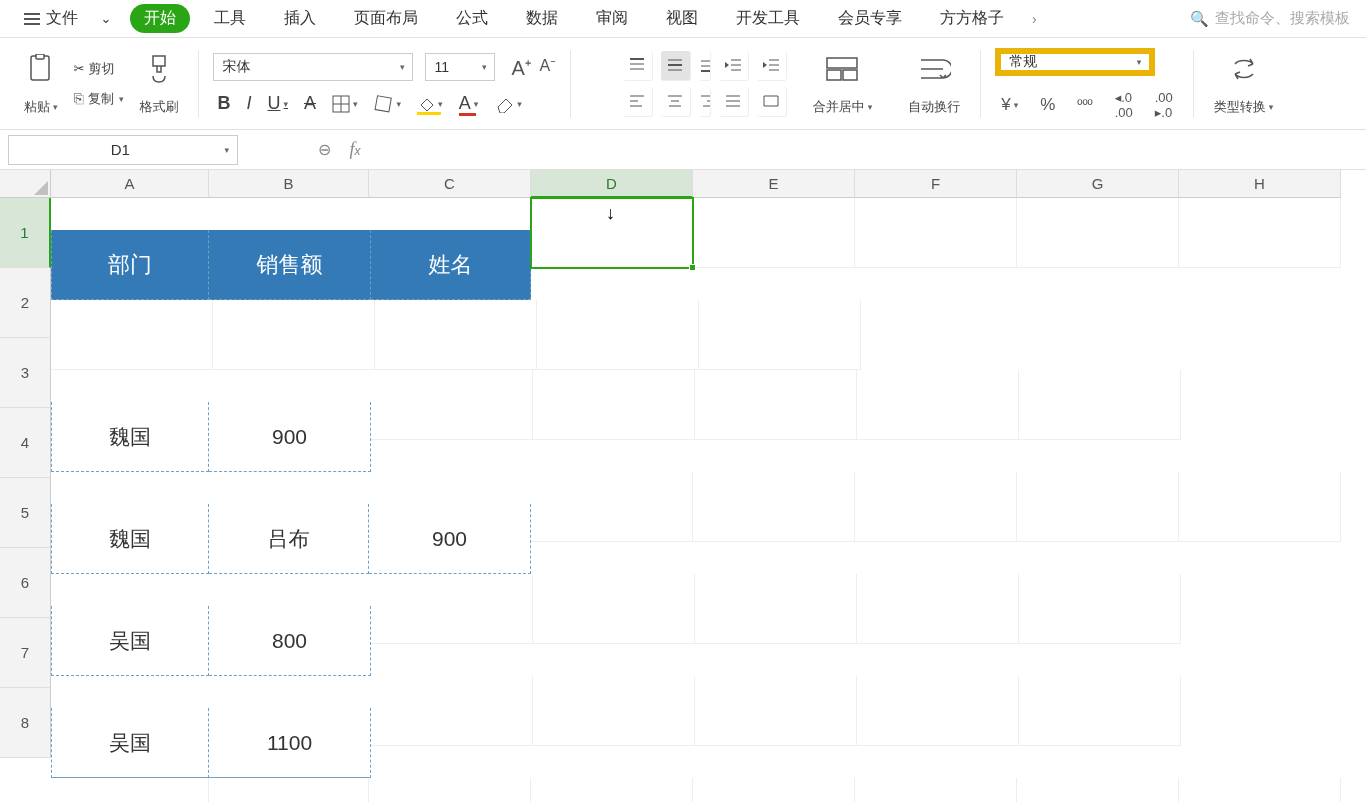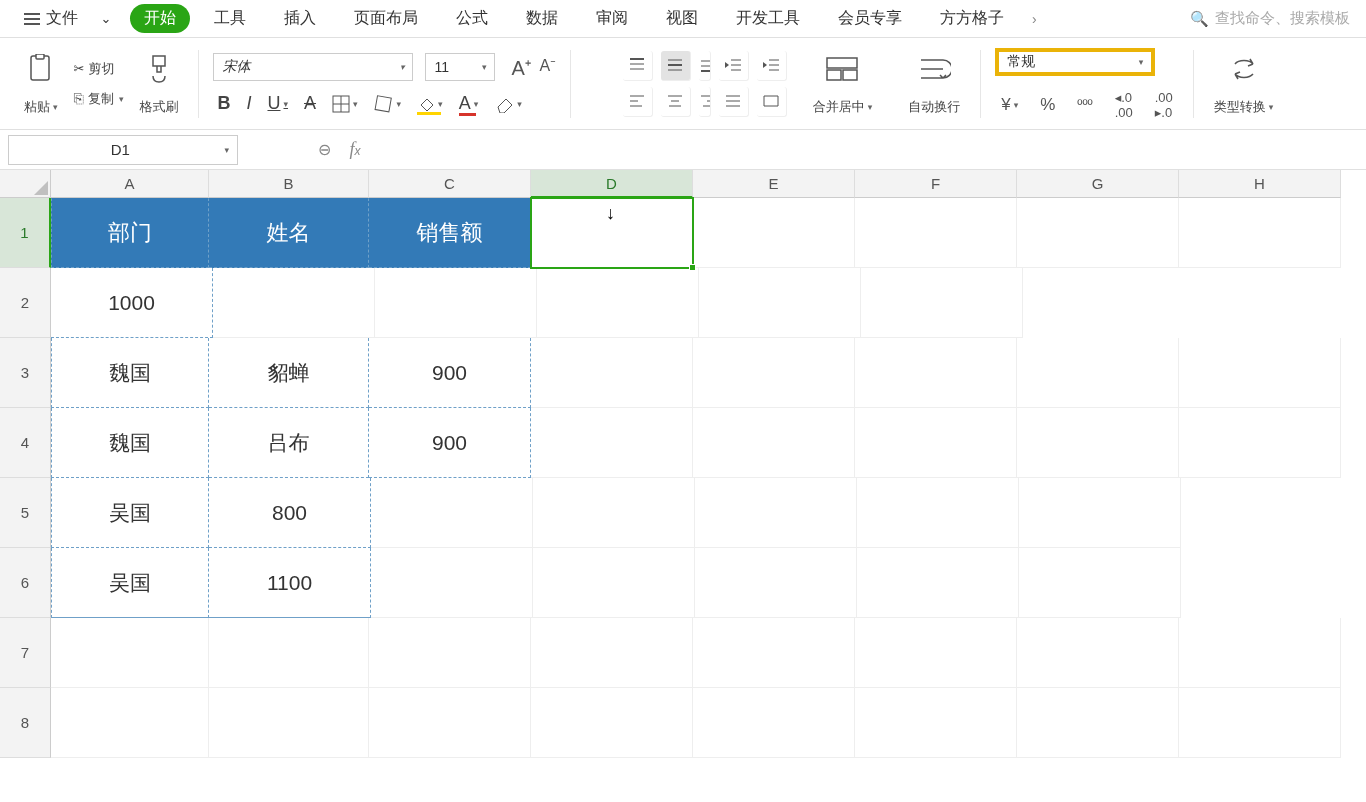"宋体" .font-sel { font-style: italic -> none }
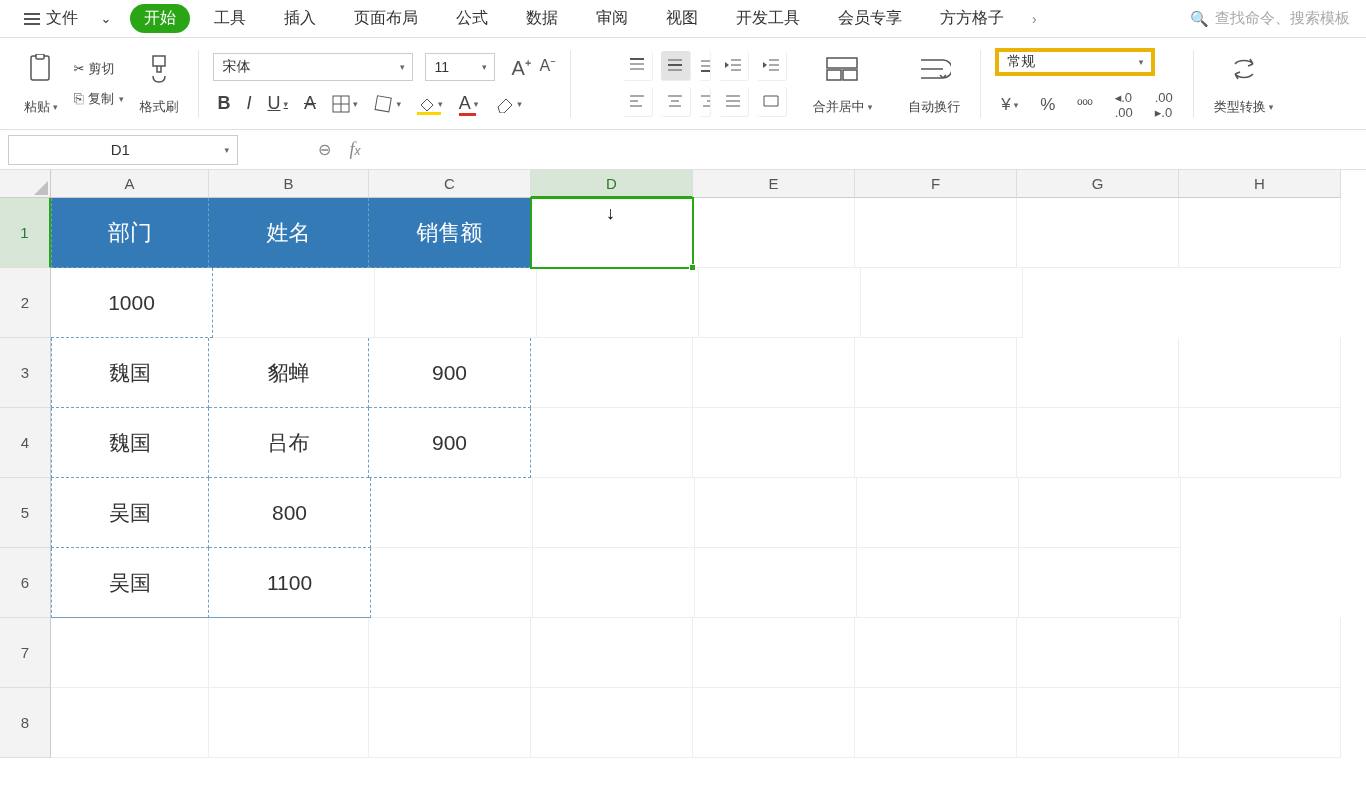"常规" .numfmt-sel { border: 4px solid #eab308 -> 6px solid #eab308 }
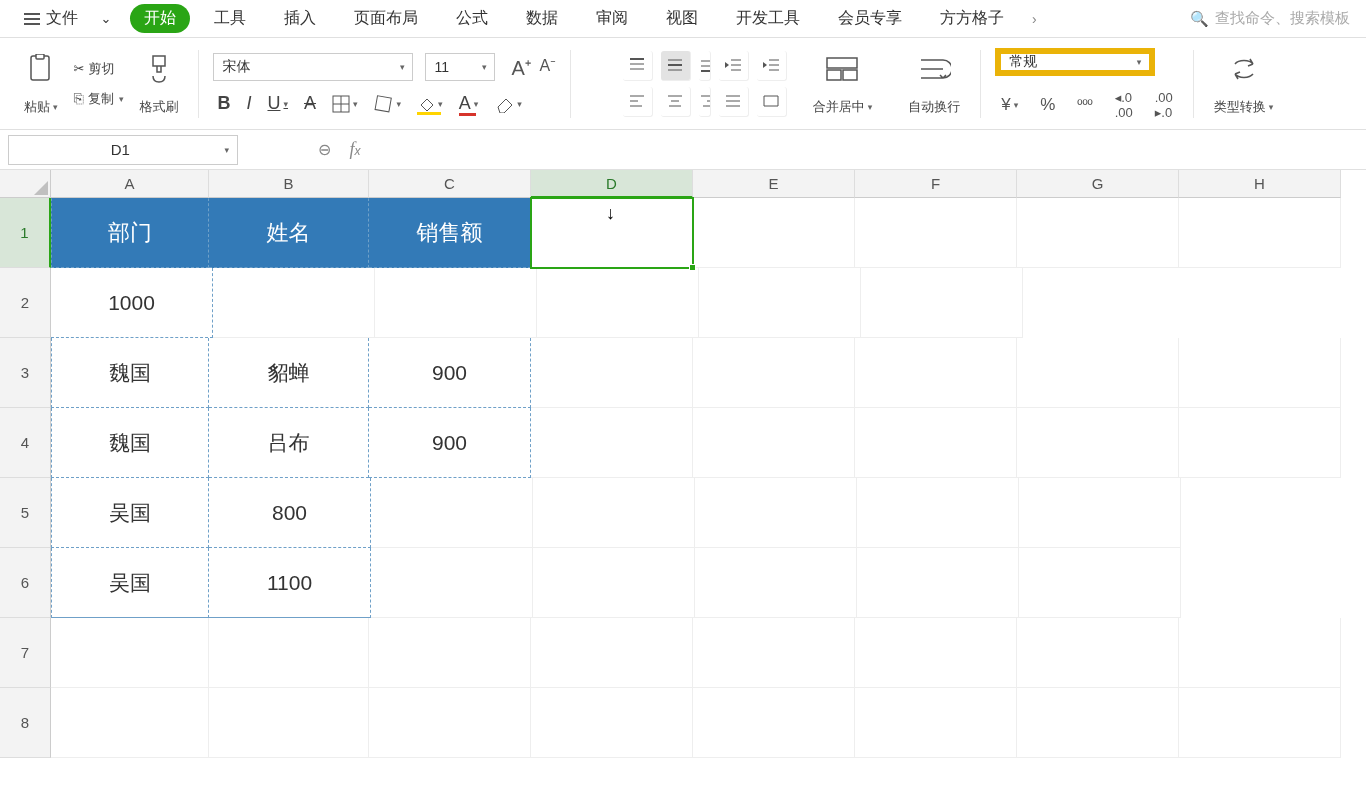"部门" .tblcell { margin-top: none -> 32px }
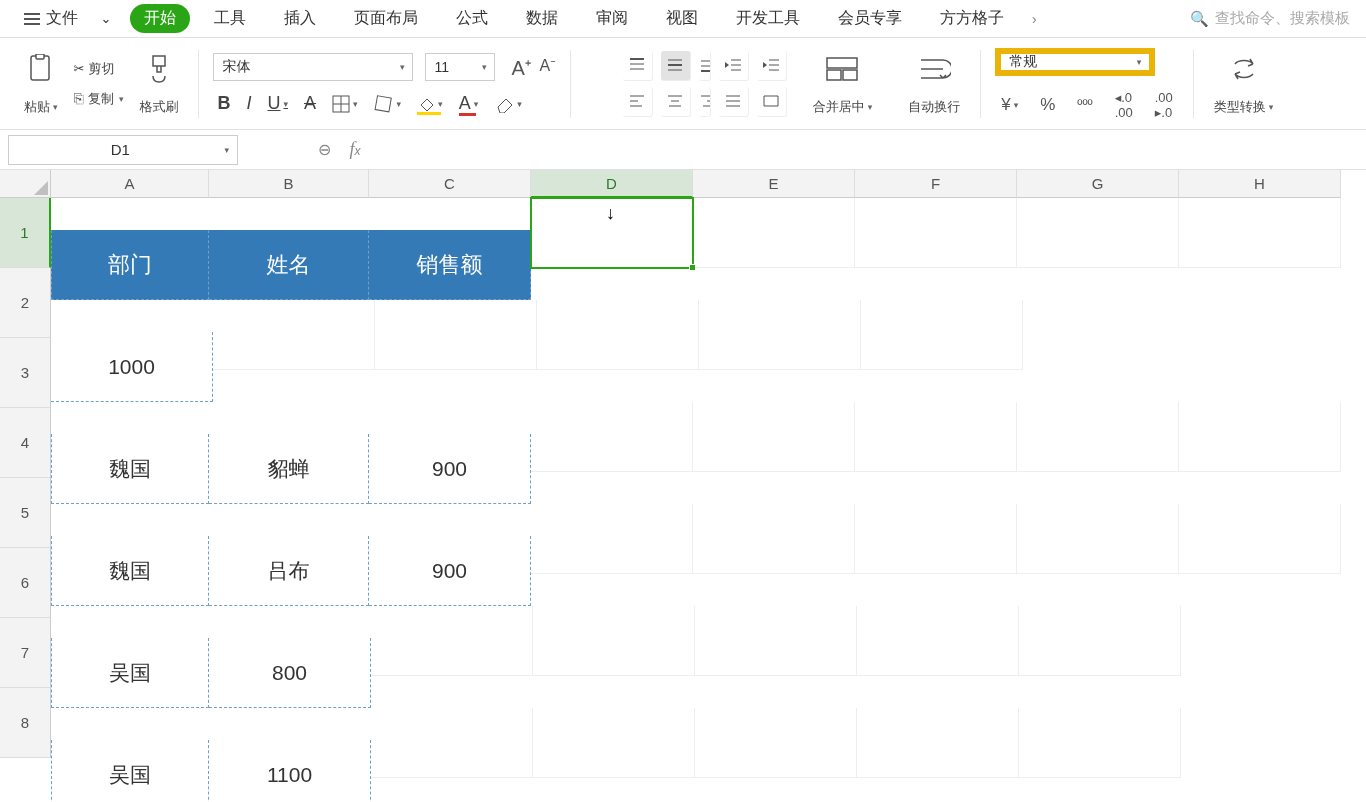"姓名" div.cell { order: before "销售额" -> after "销售额" }
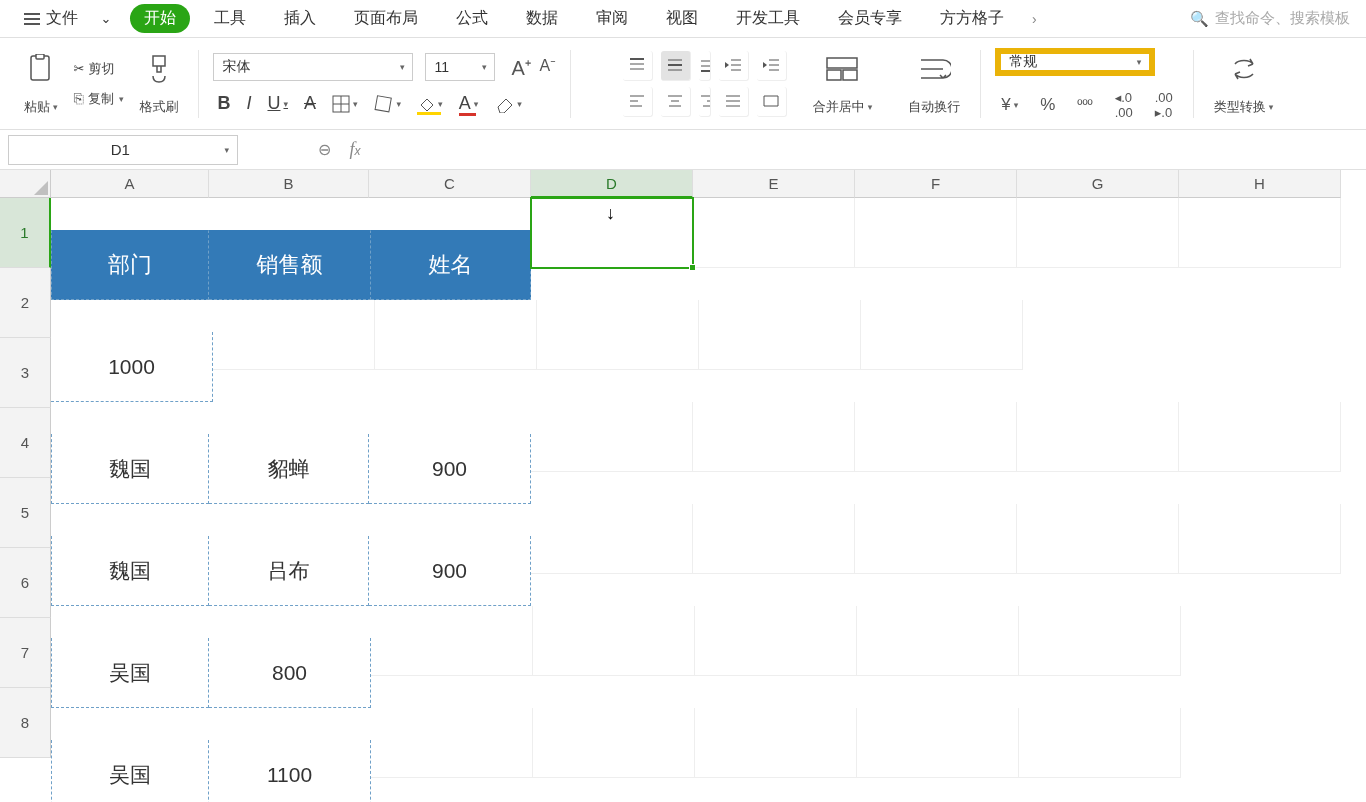"1000" div.cell { html: <div>1000</div> -> none }
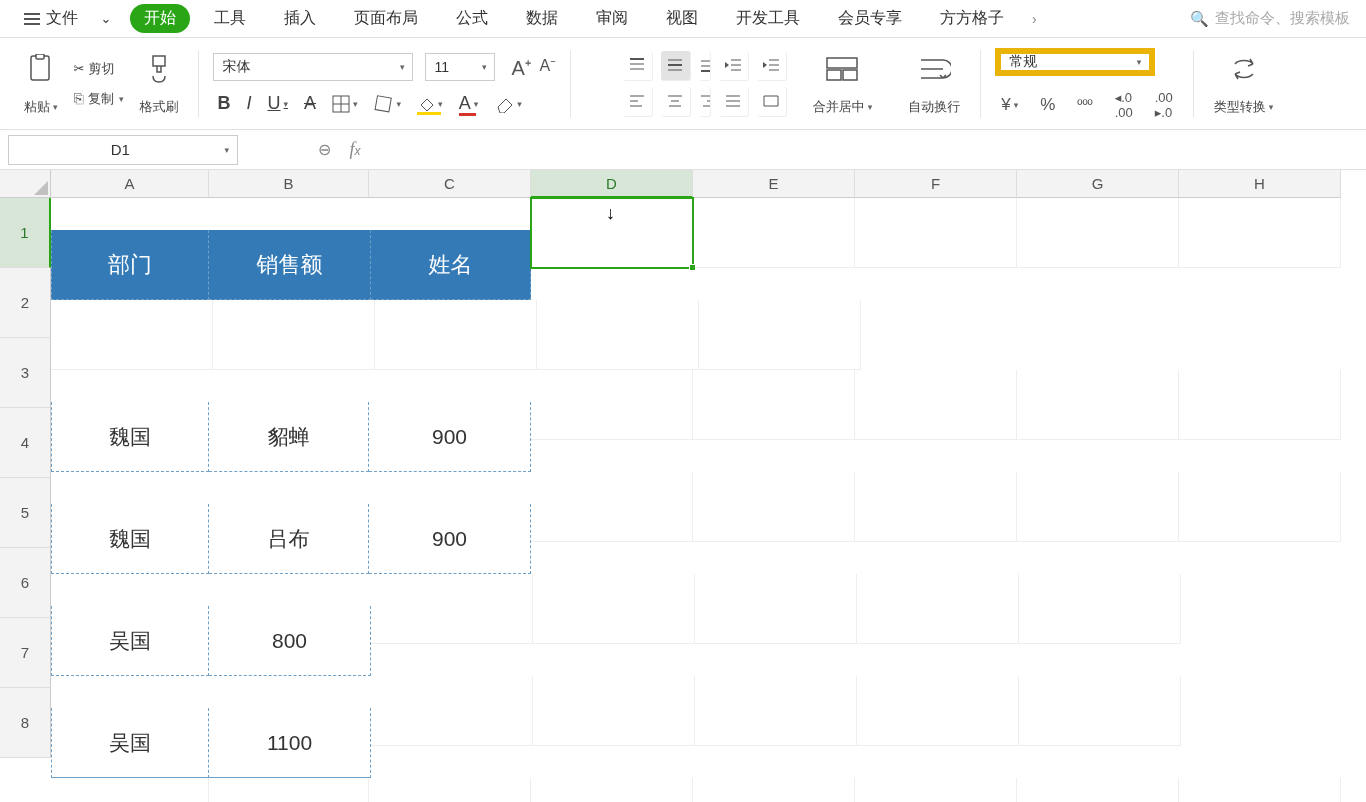"貂蝉" div.cell { html: <div>貂蝉</div> -> none }
